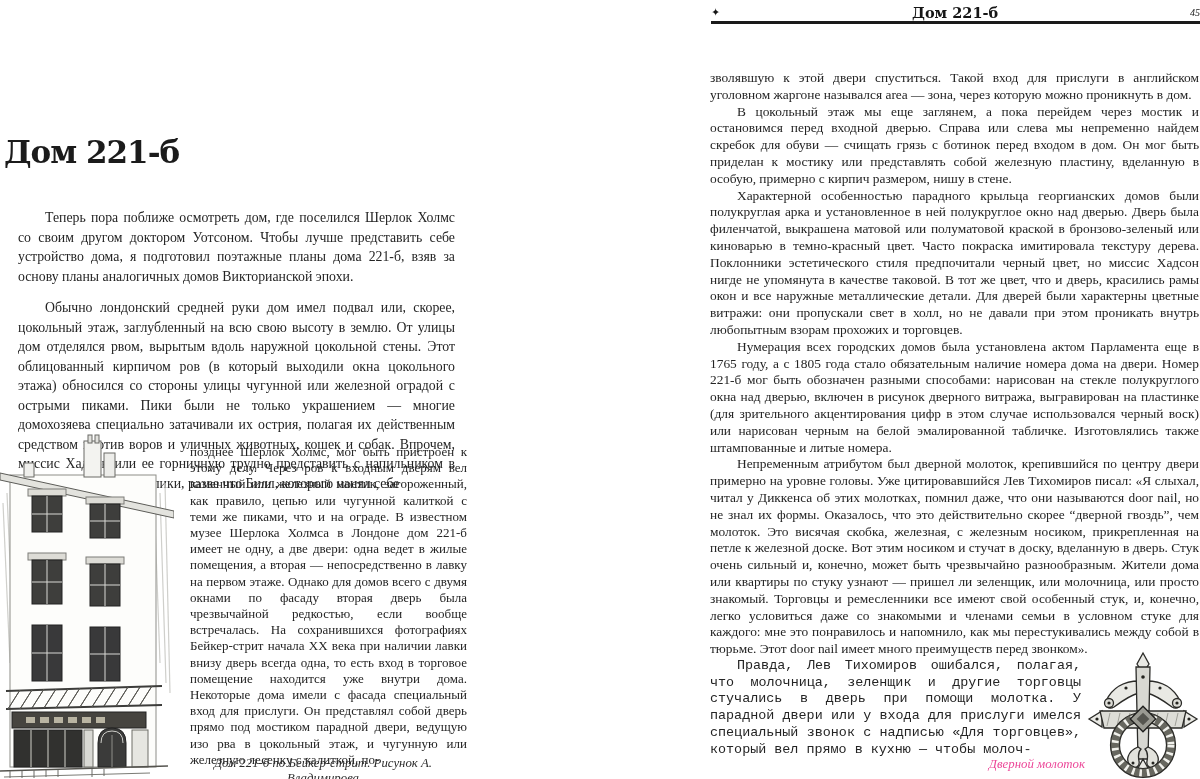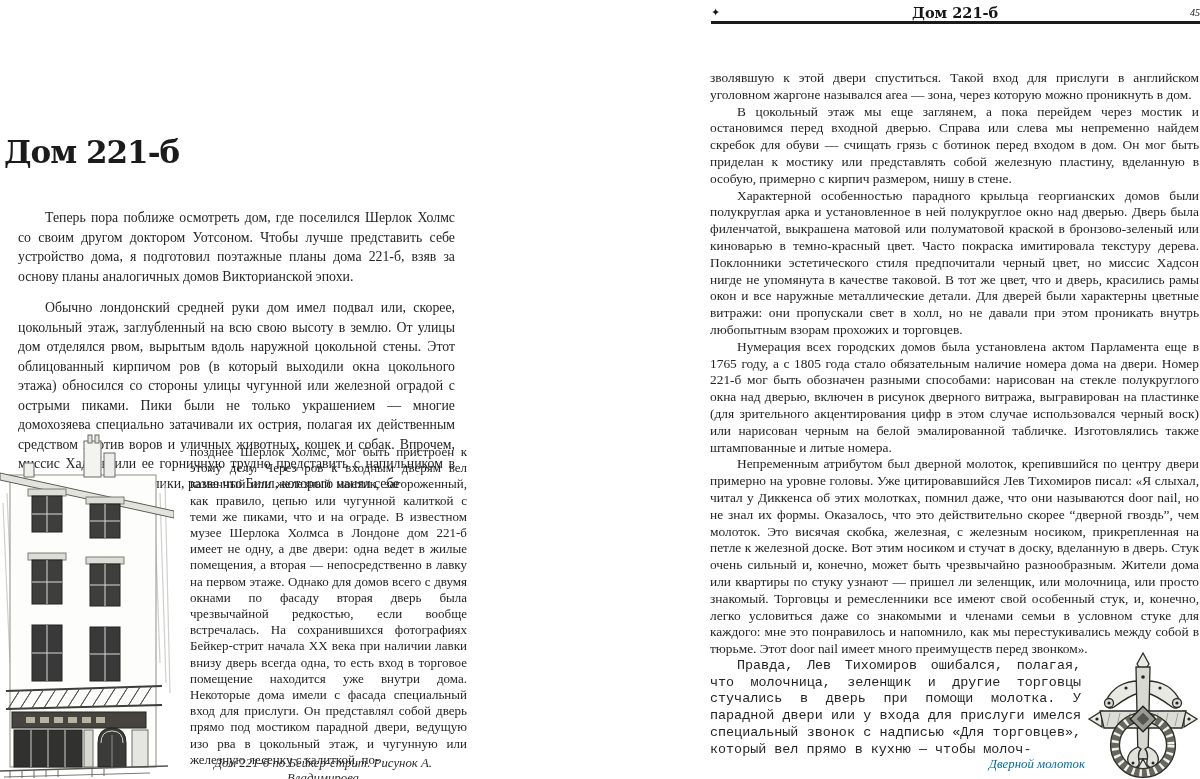"Дверной молоток" .rp-caption { color: #0369a1 -> #ec4899 }
